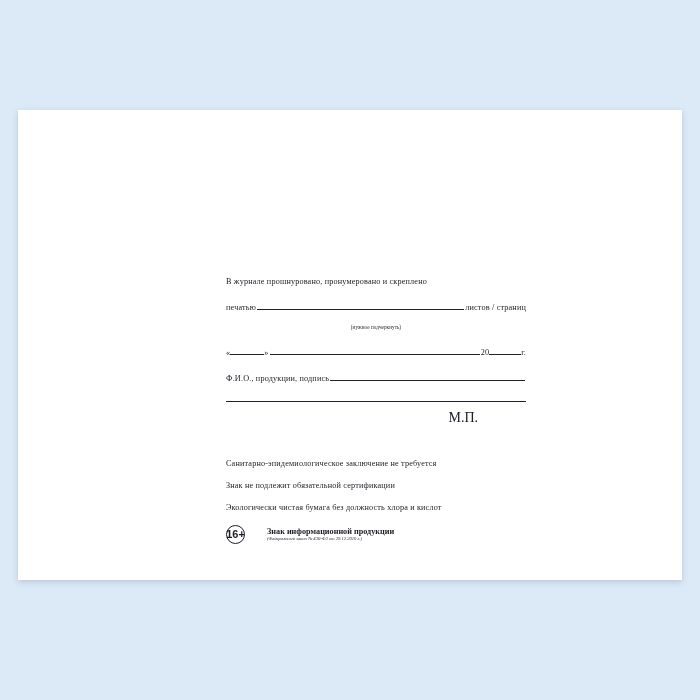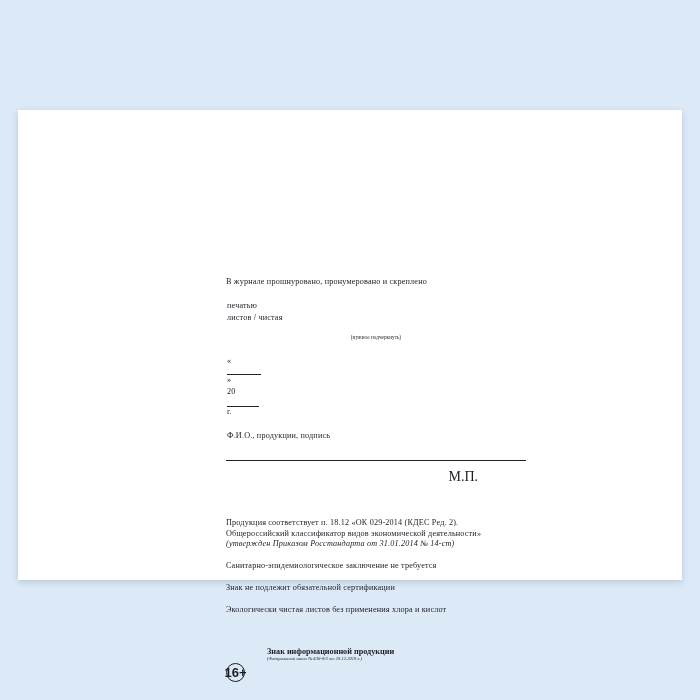"печатью" .row-flex { flex-direction: column -> none }
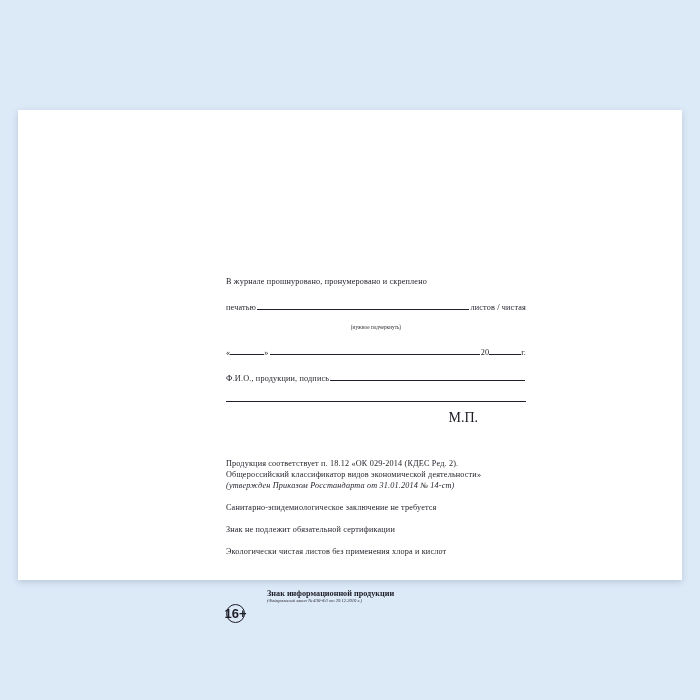"листов / чистая" span.txt { text: чистая -> страниц }
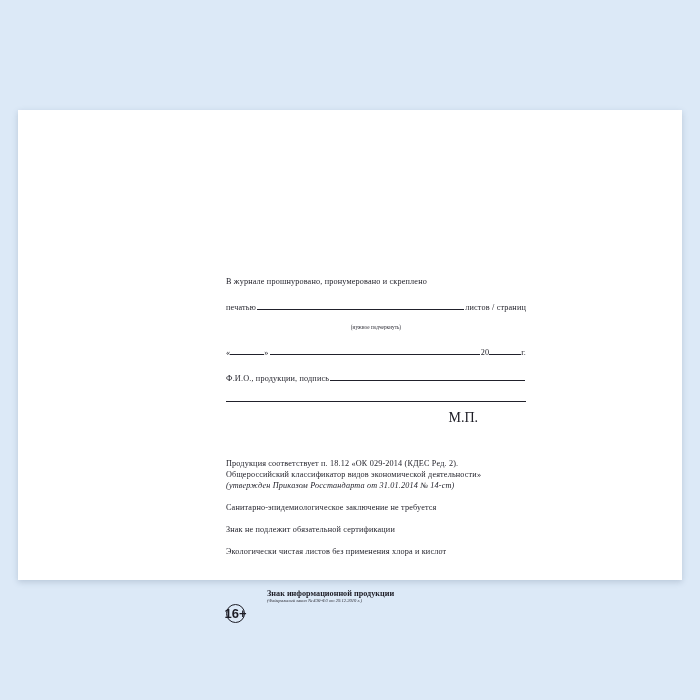"Продукция соответствует п. 18.12 «ОК" div.para { html: <div> <span>Продукция соответствует п. 18.12 «ОК 029-2014 (КДЕС Ред. 2).</span> <span>Общероссийский классификатор видов экономической деятельности»</span> <span>(утвержден Приказом Росстандарта от 31.01.2014 № 14-ст)</span> </div> -> none }
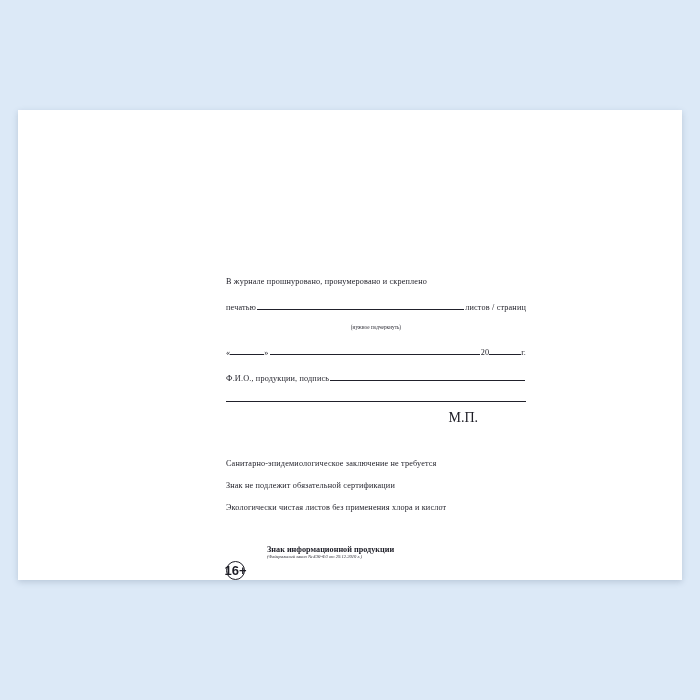"Экологически чистая листов без" span.txt { text: листов без применения -> бумага без должность }
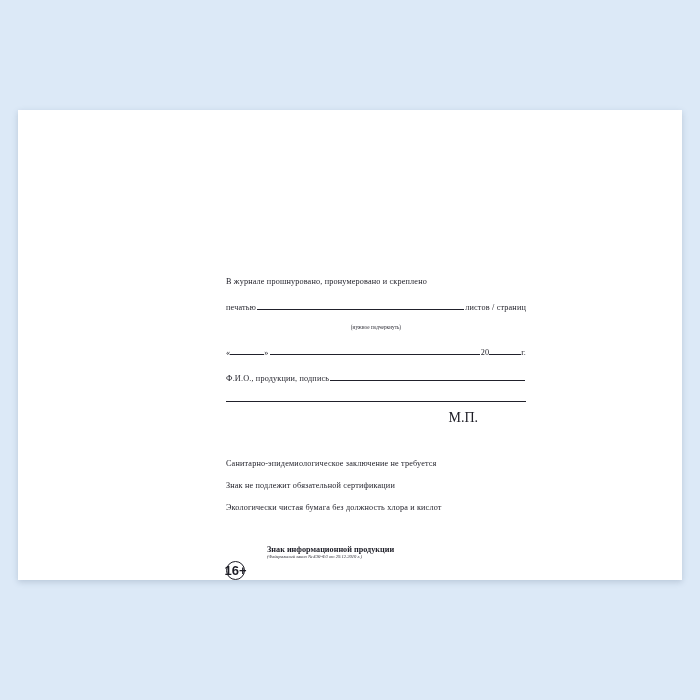"16+" .age-badge { font-size: 13px -> 11px; margin-top: 36px -> none }
